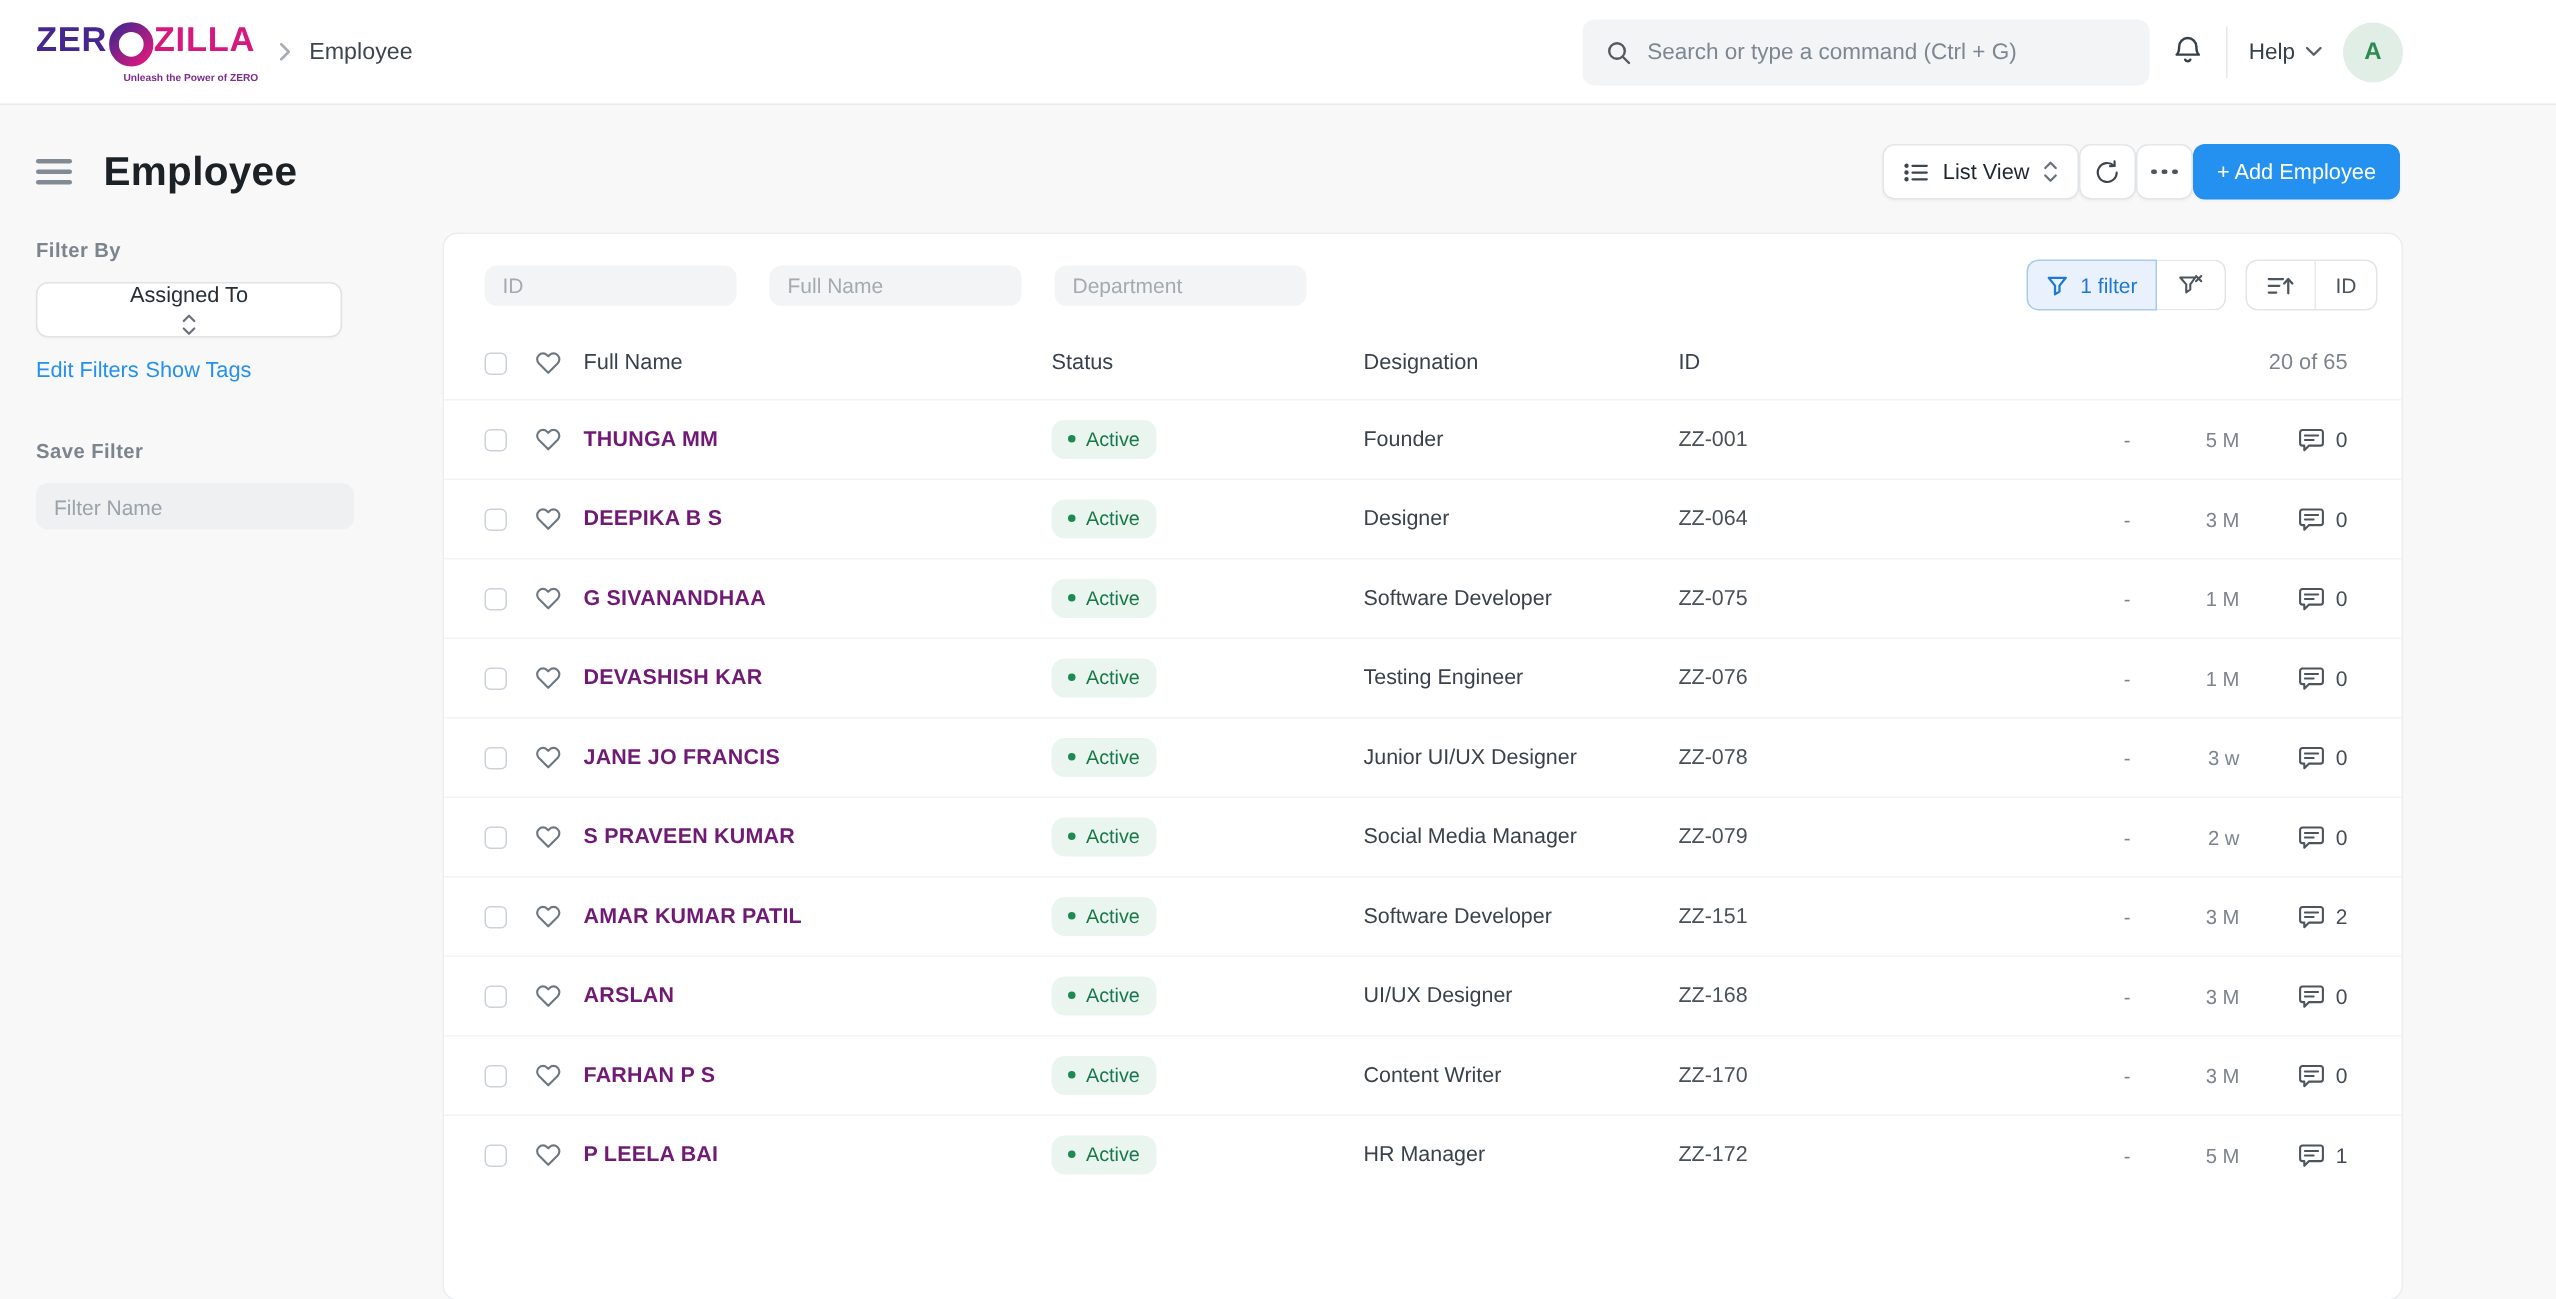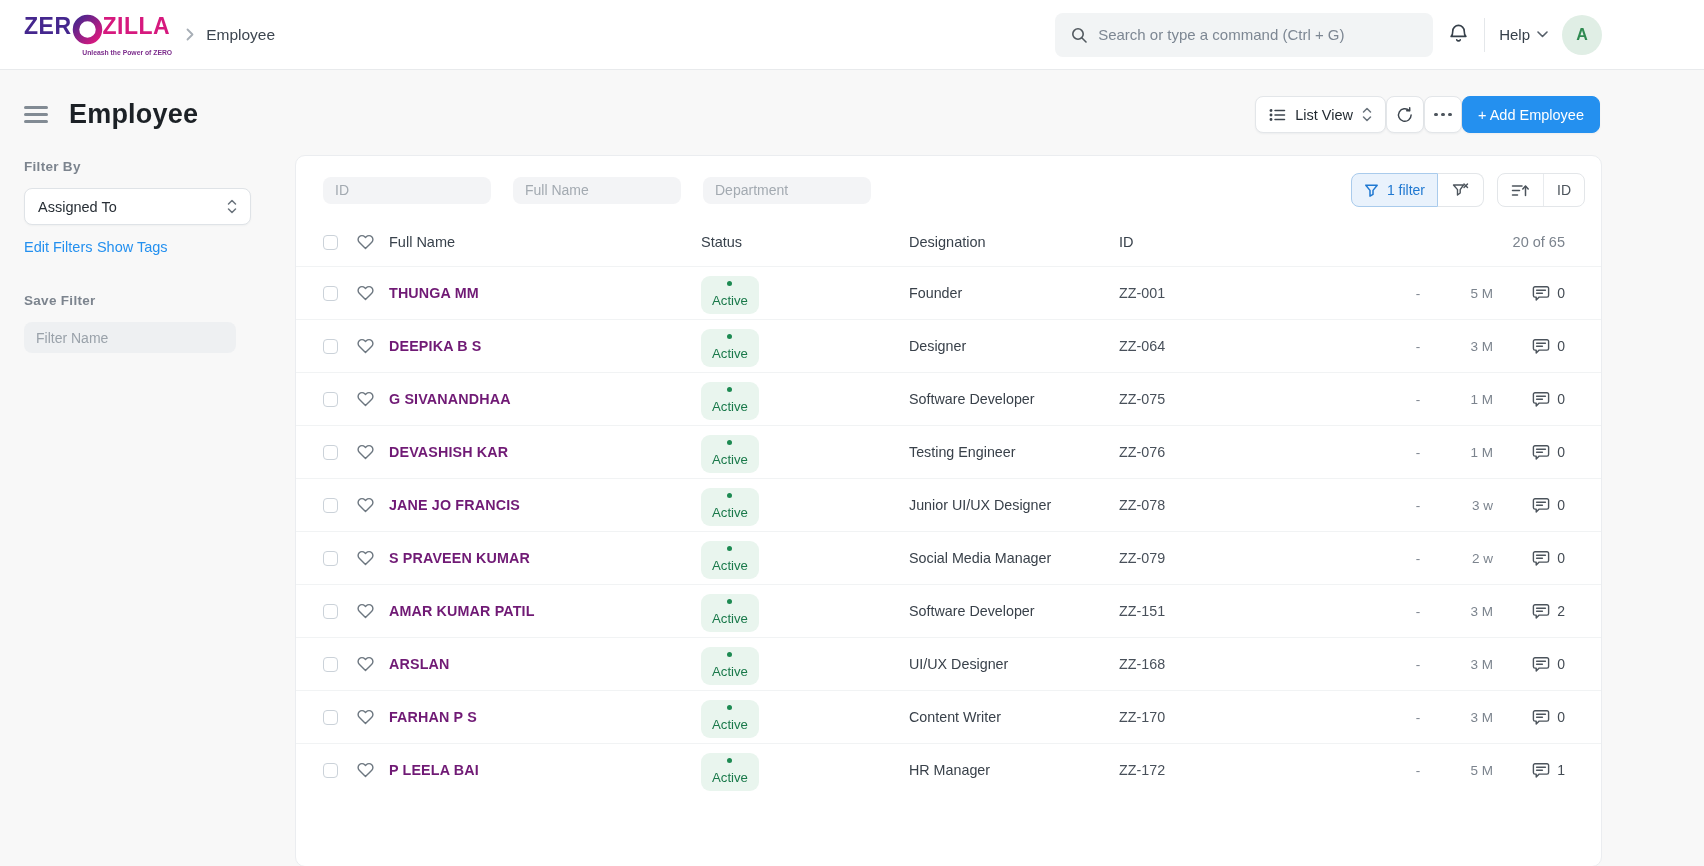"Assigned To" .side-select { flex-direction: none -> column; width: 227px -> 204px }
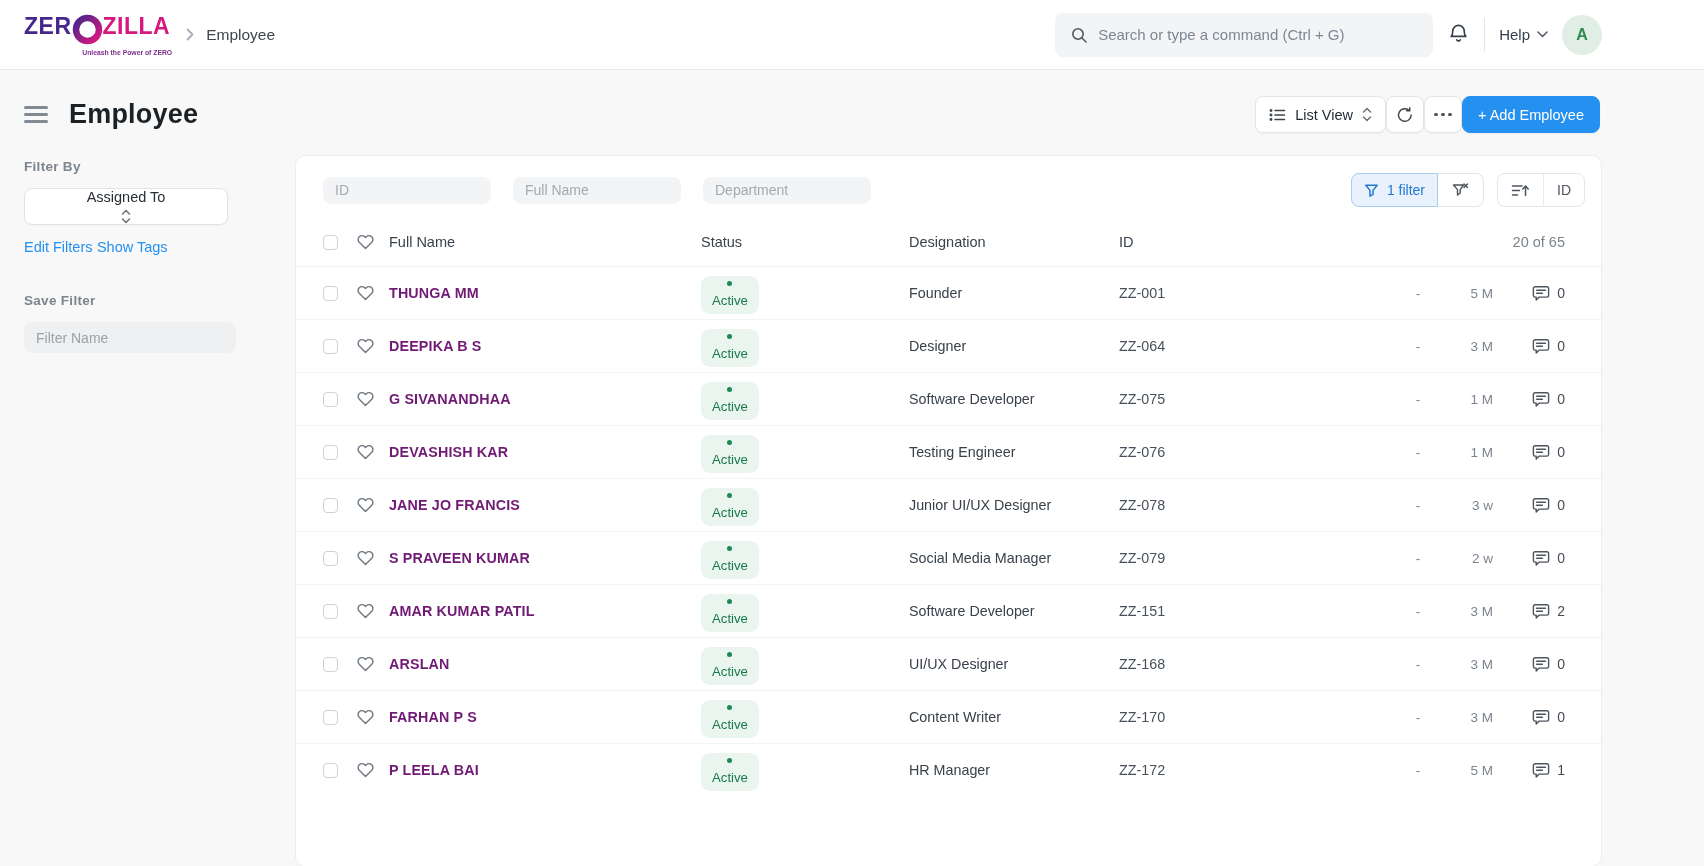"Active" .badge { flex-direction: column -> none }
